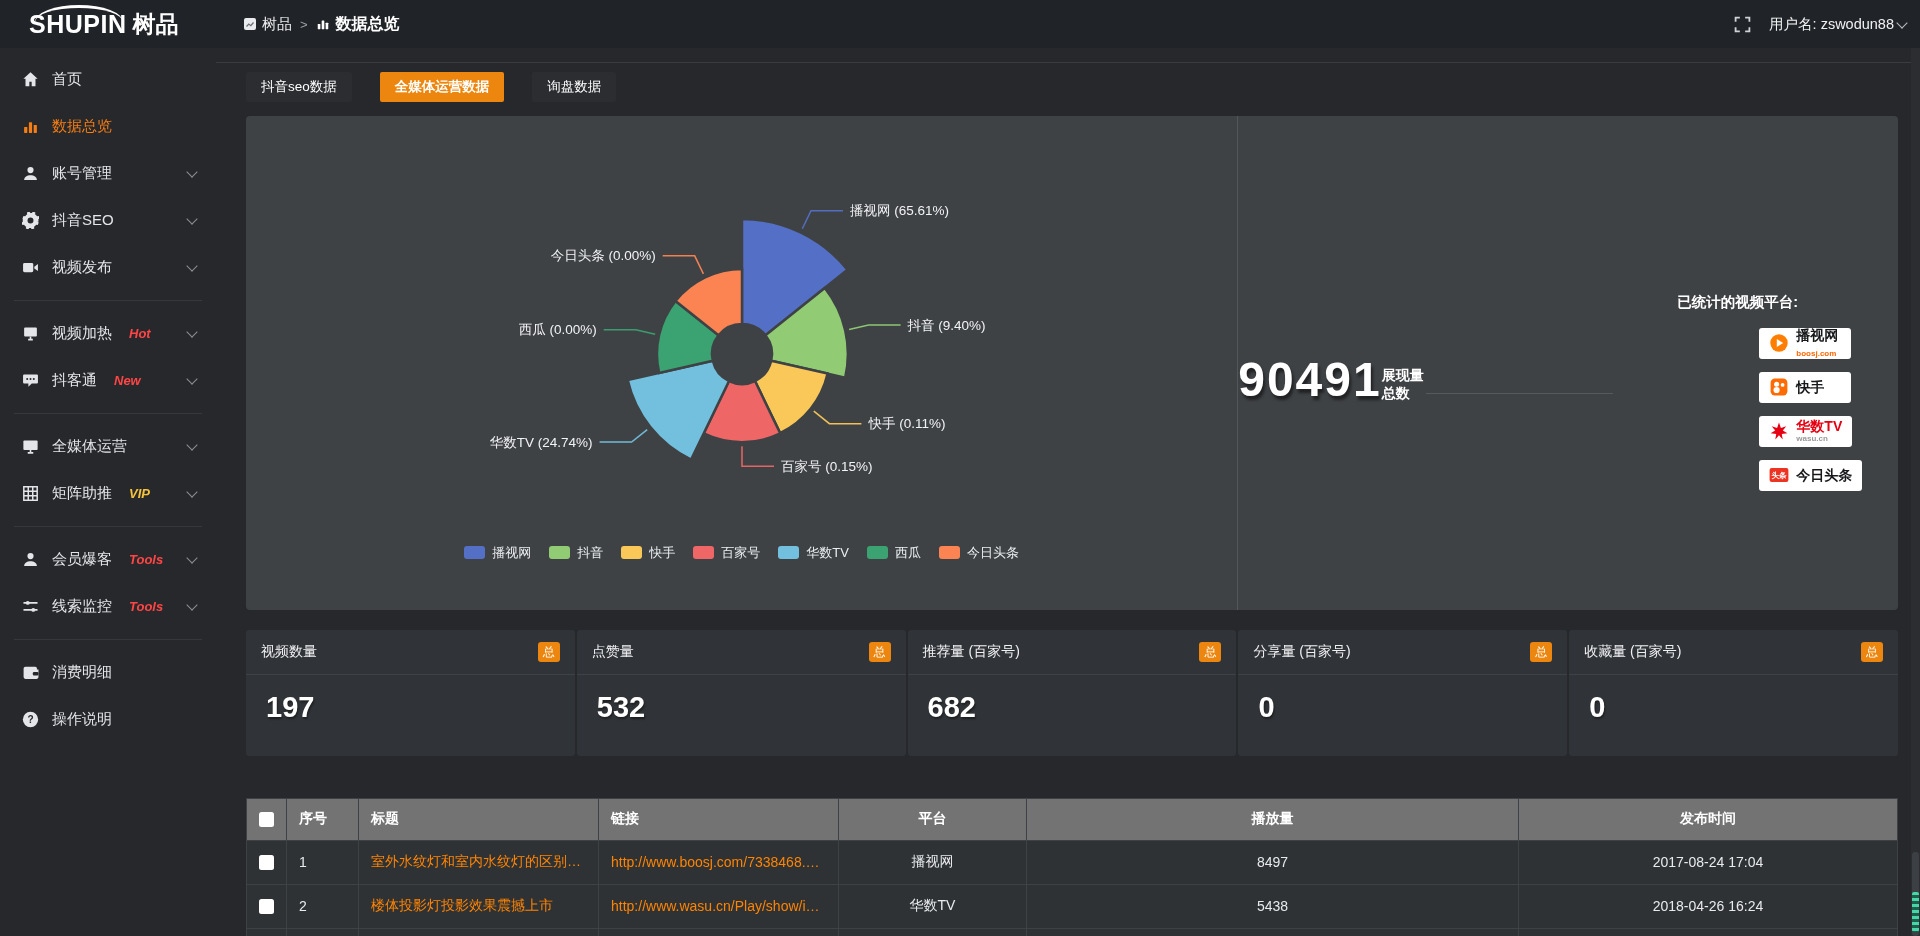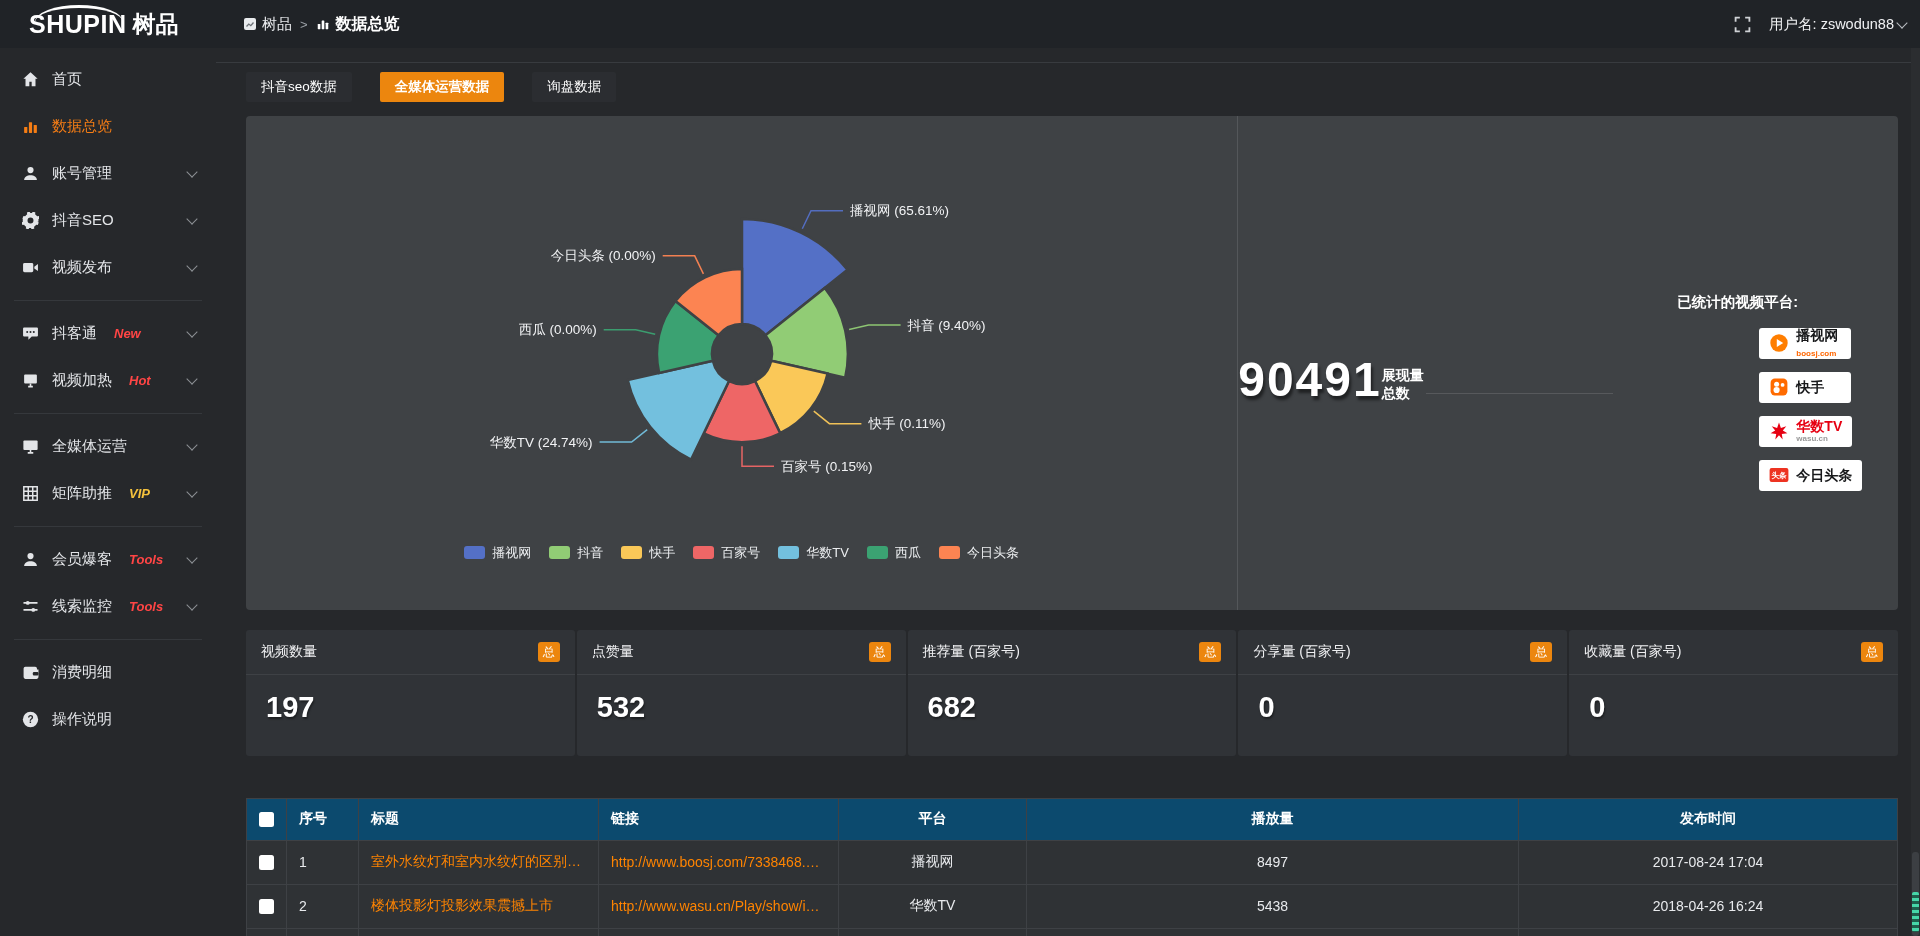"抖客通" div.sb-item { order: before "视频加热" -> after "视频加热" }
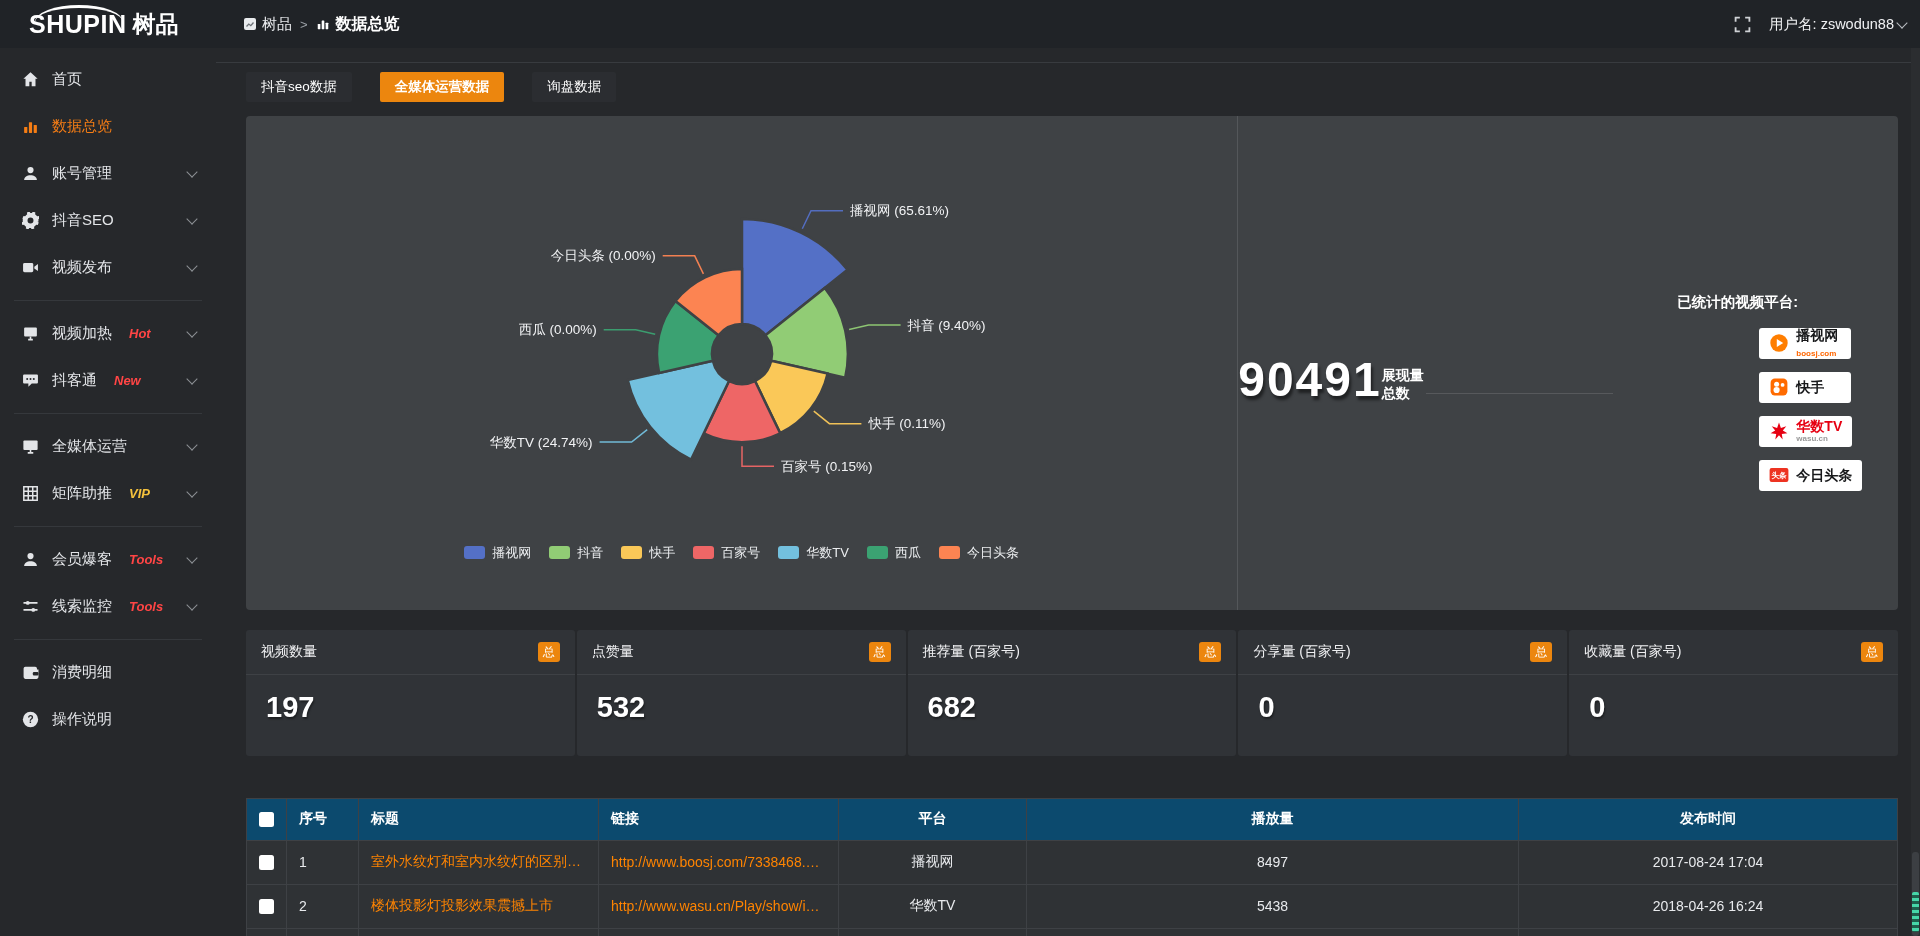"序号" .vid-table thead th { background: #0c4a6e -> #737373 }
